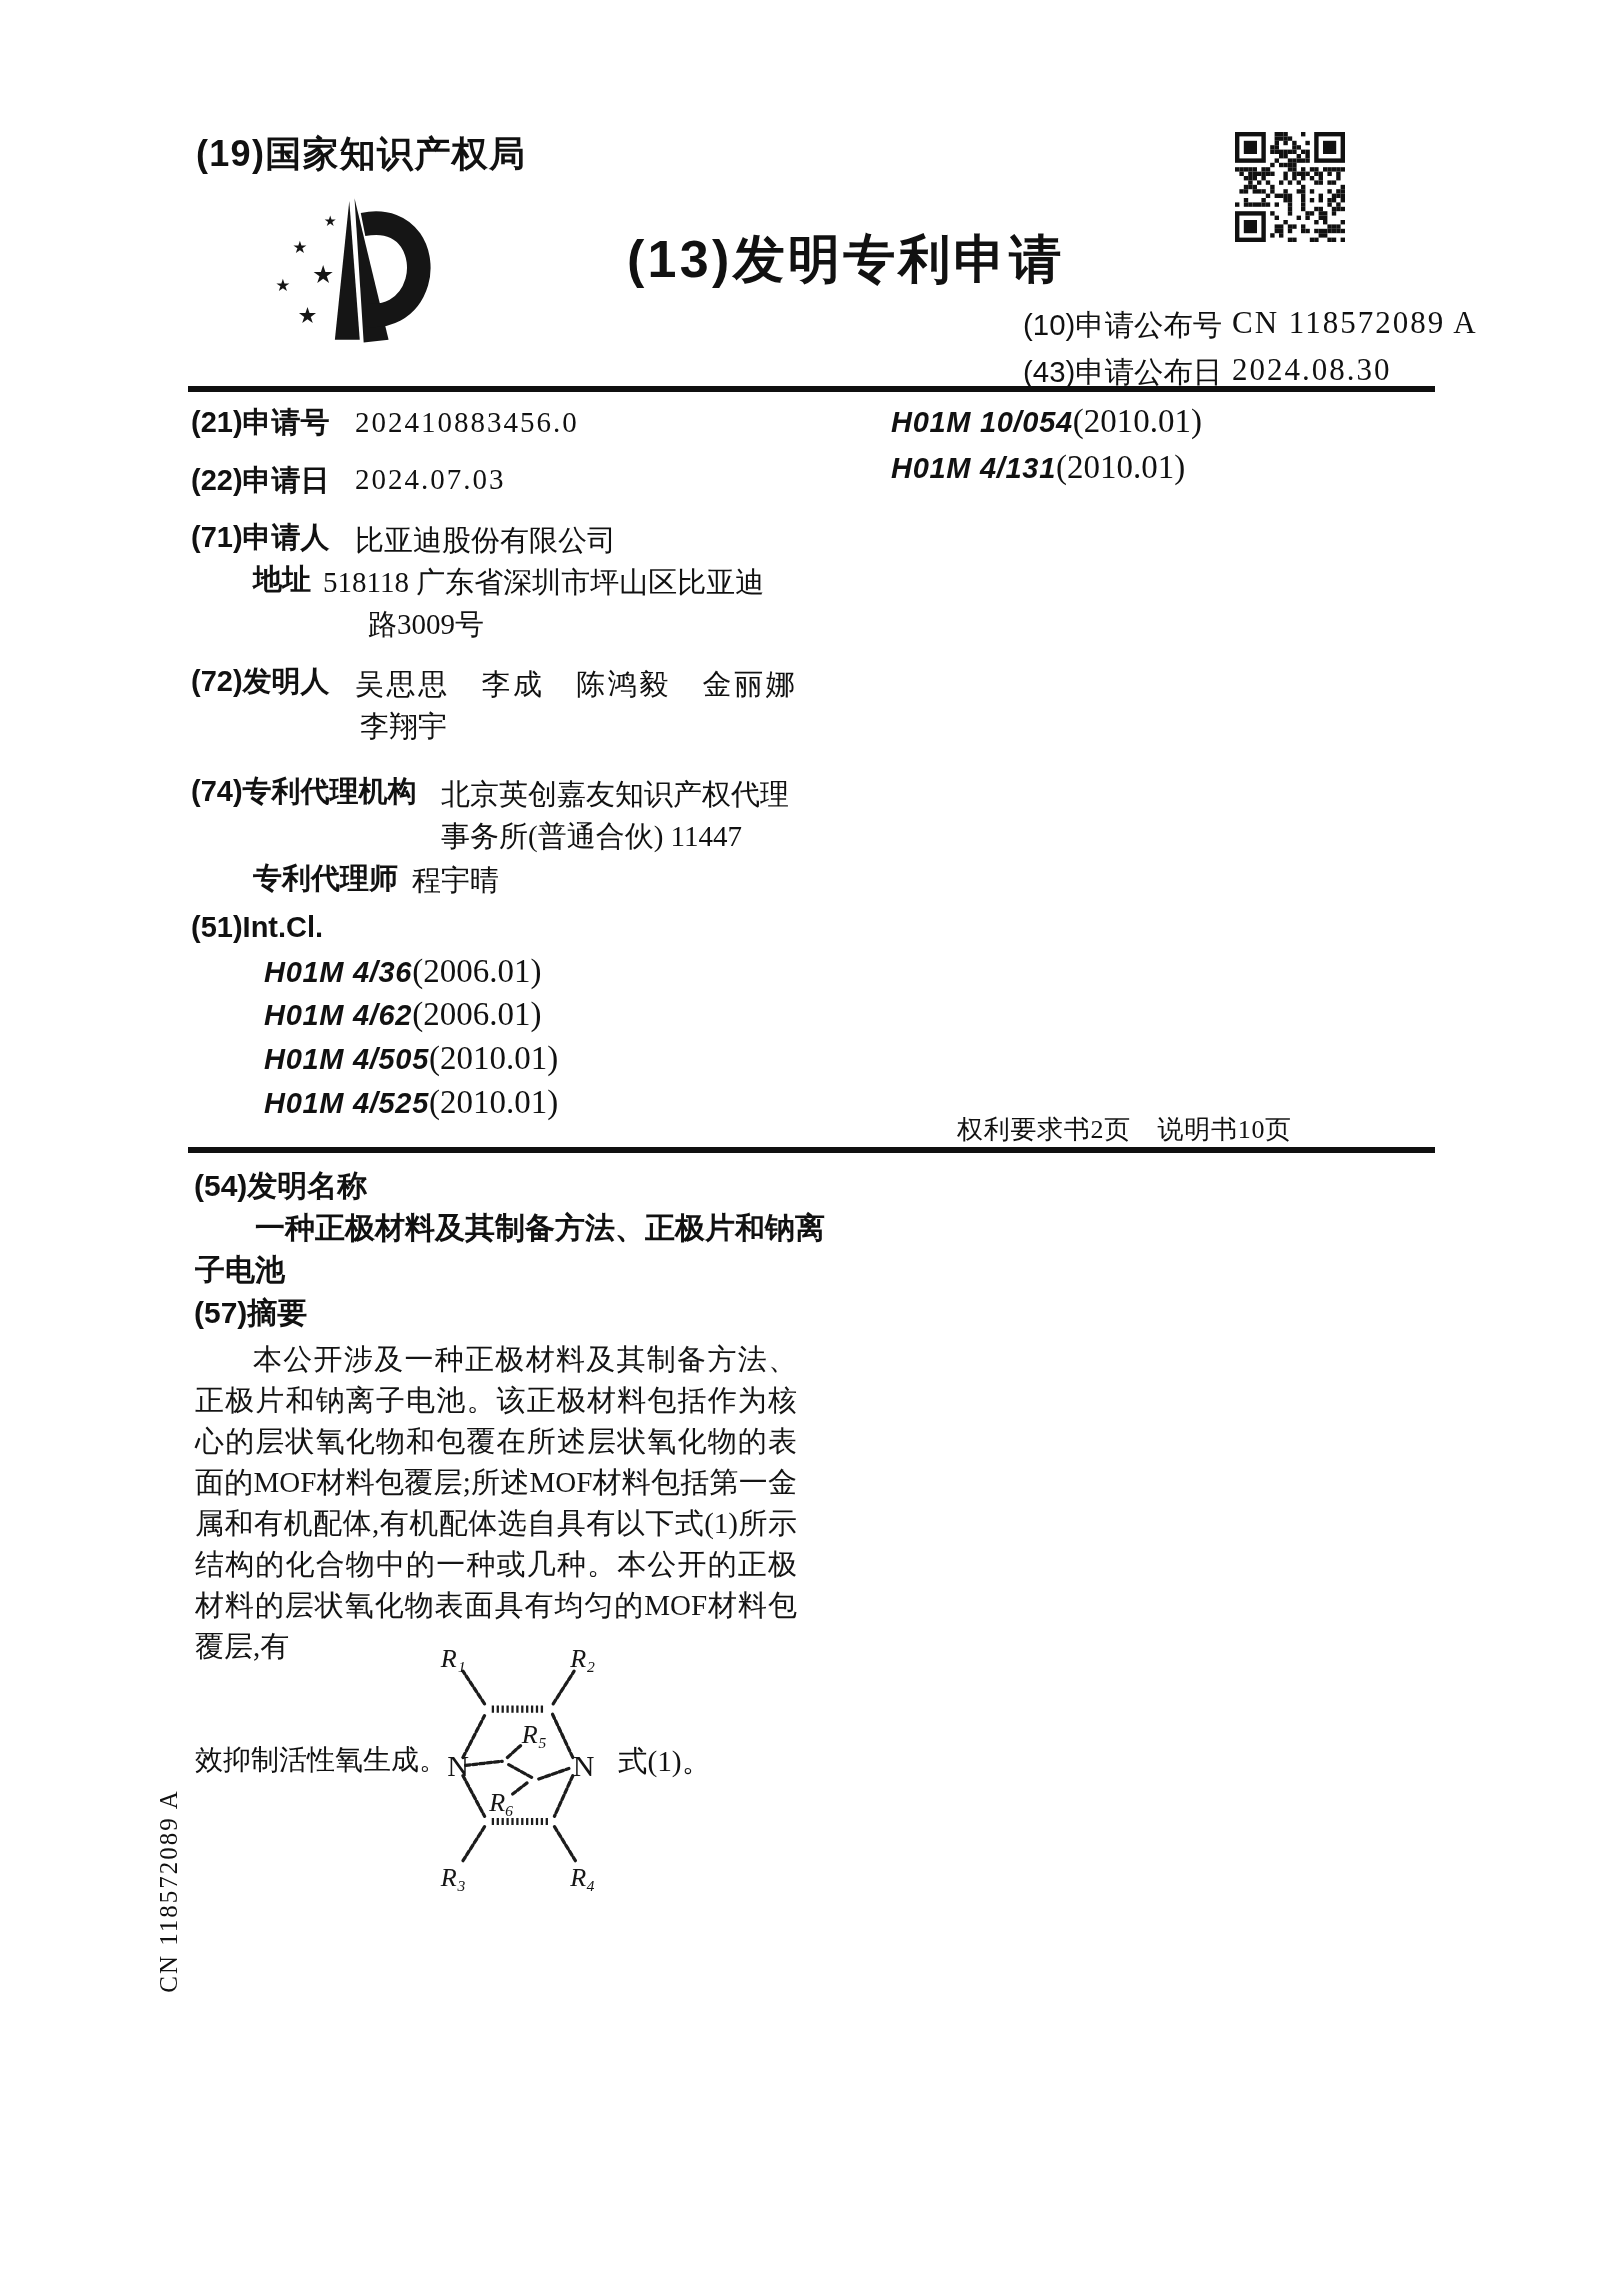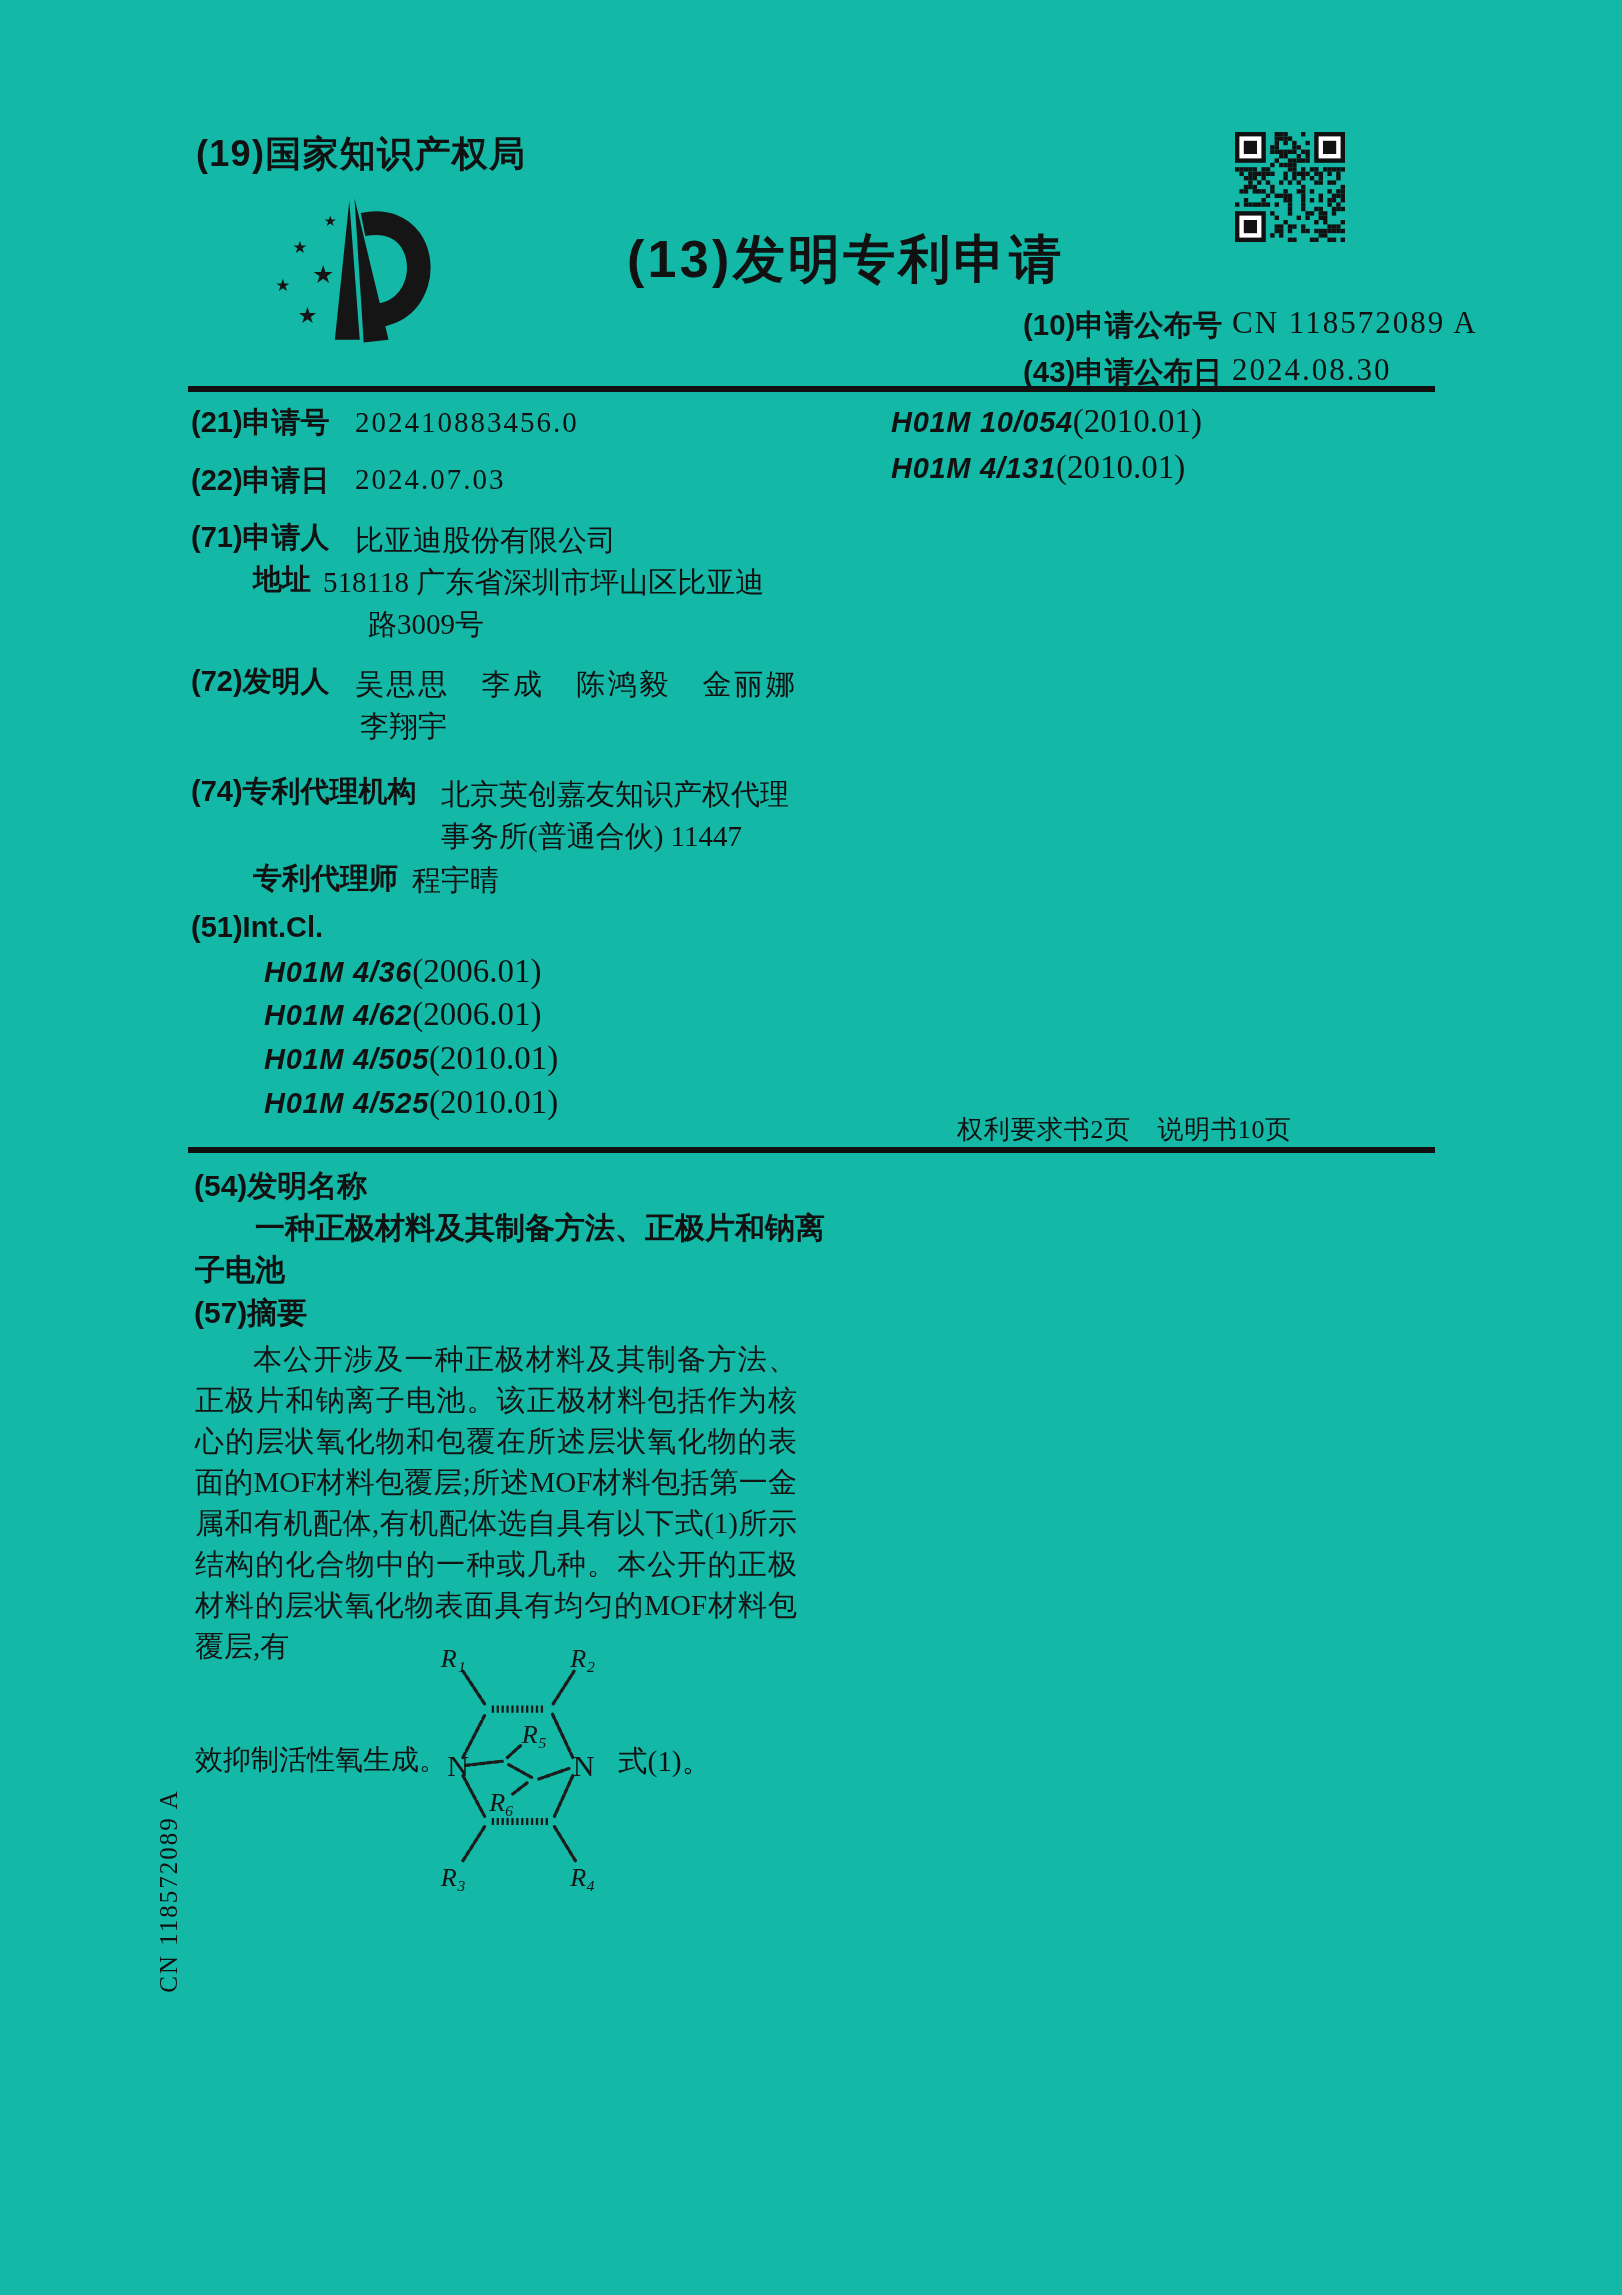"(19)国家知识产权局" .page { background: #14b8a6 -> #ffffff }
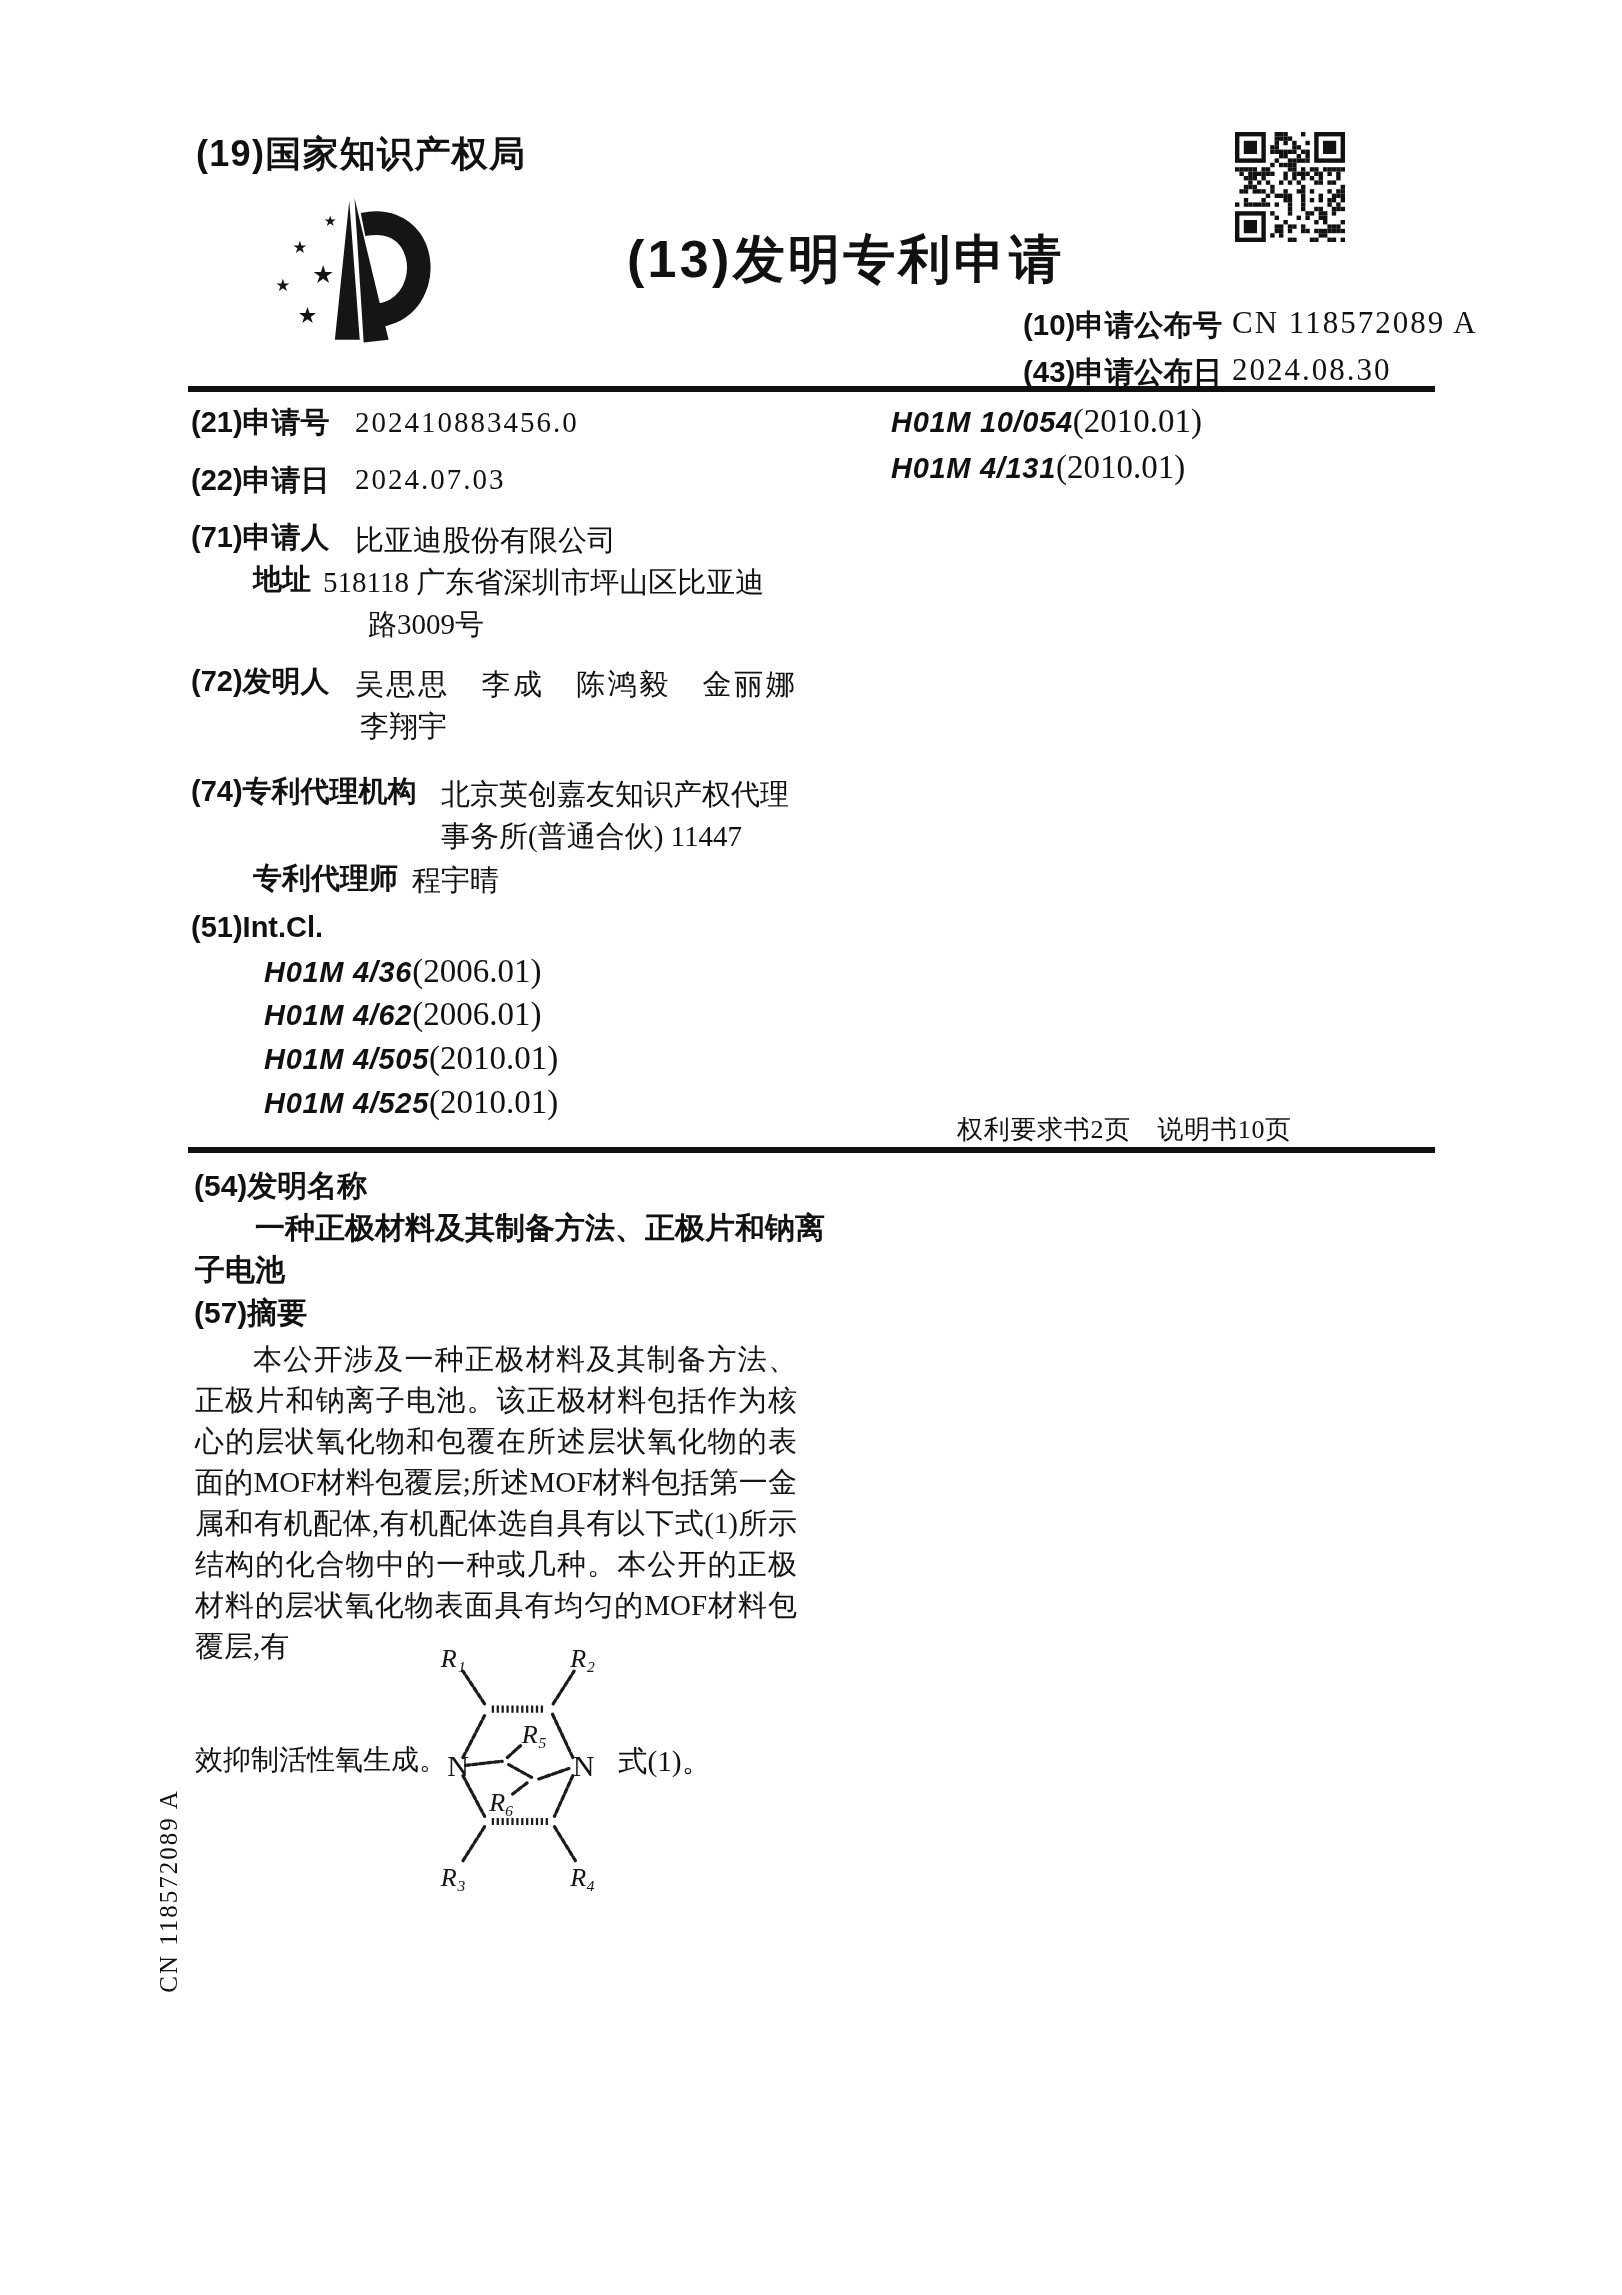"(10)申请公布号" .publbl { font-weight: bold -> normal }
